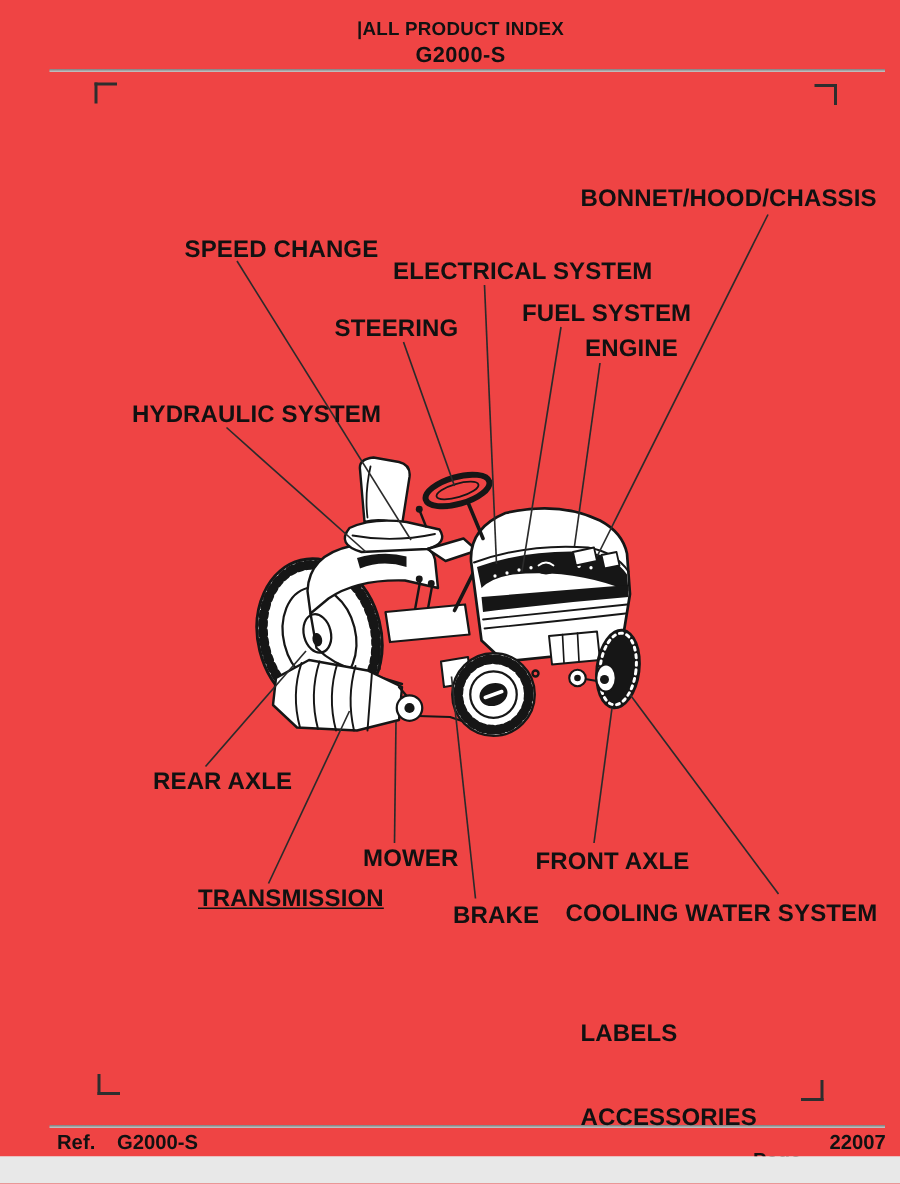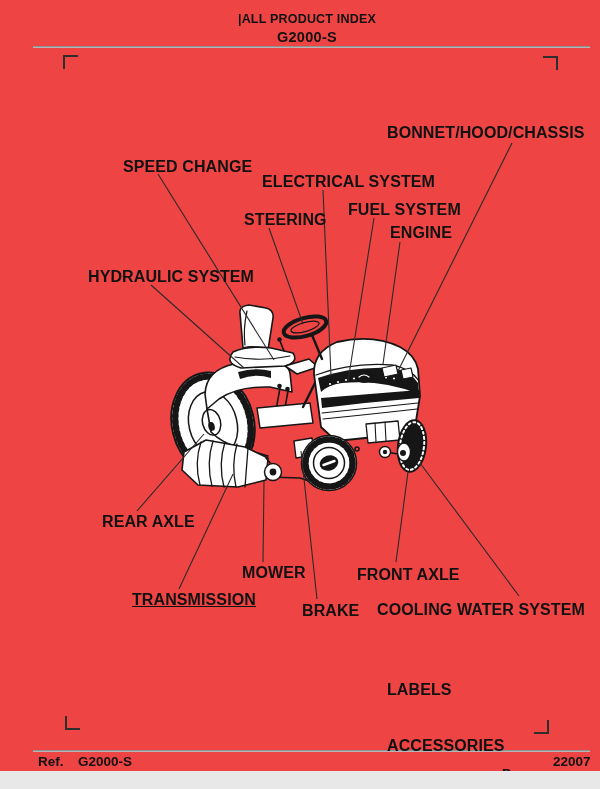"STEERING" div.sys-label { left: 244px -> 223px }
